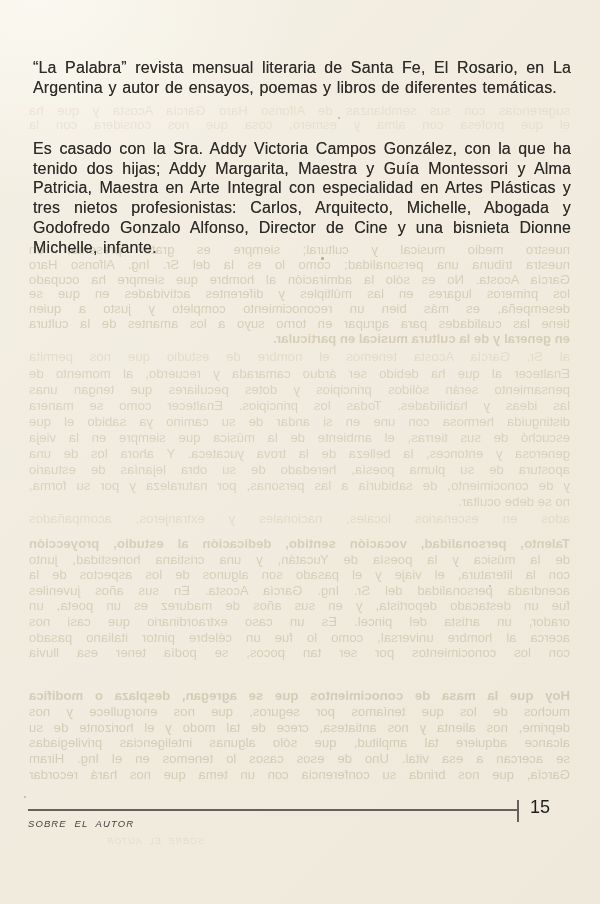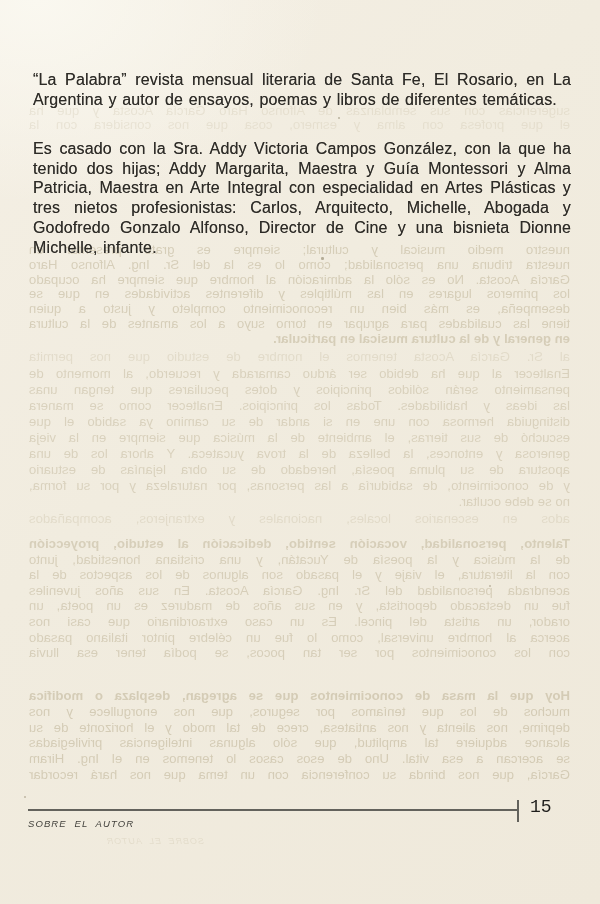"“La Palabra” revista mensual literaria" .p1 { top: 70px -> 58px }
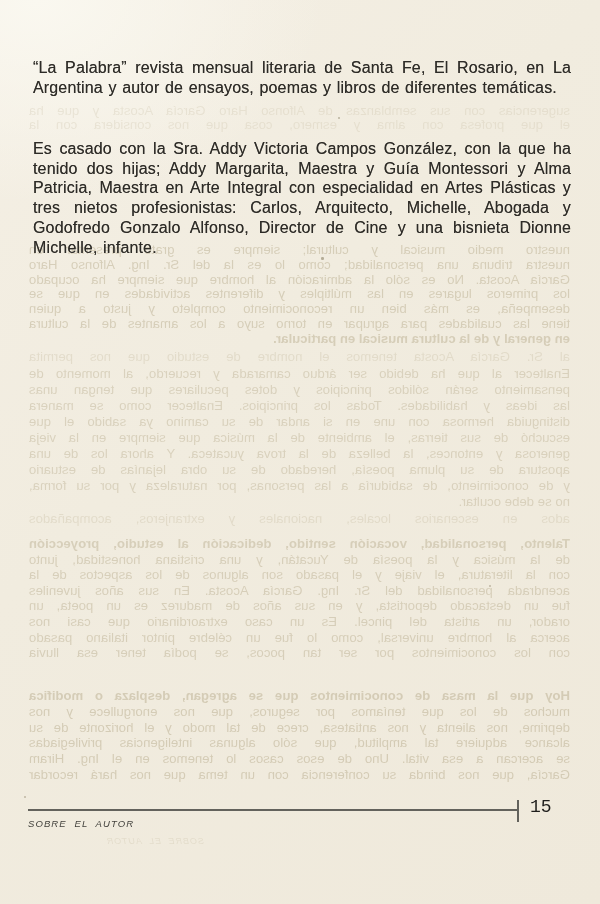"15" .pagenum { font-family: Liberation Mono, monospace -> Liberation Sans, sans-serif }
